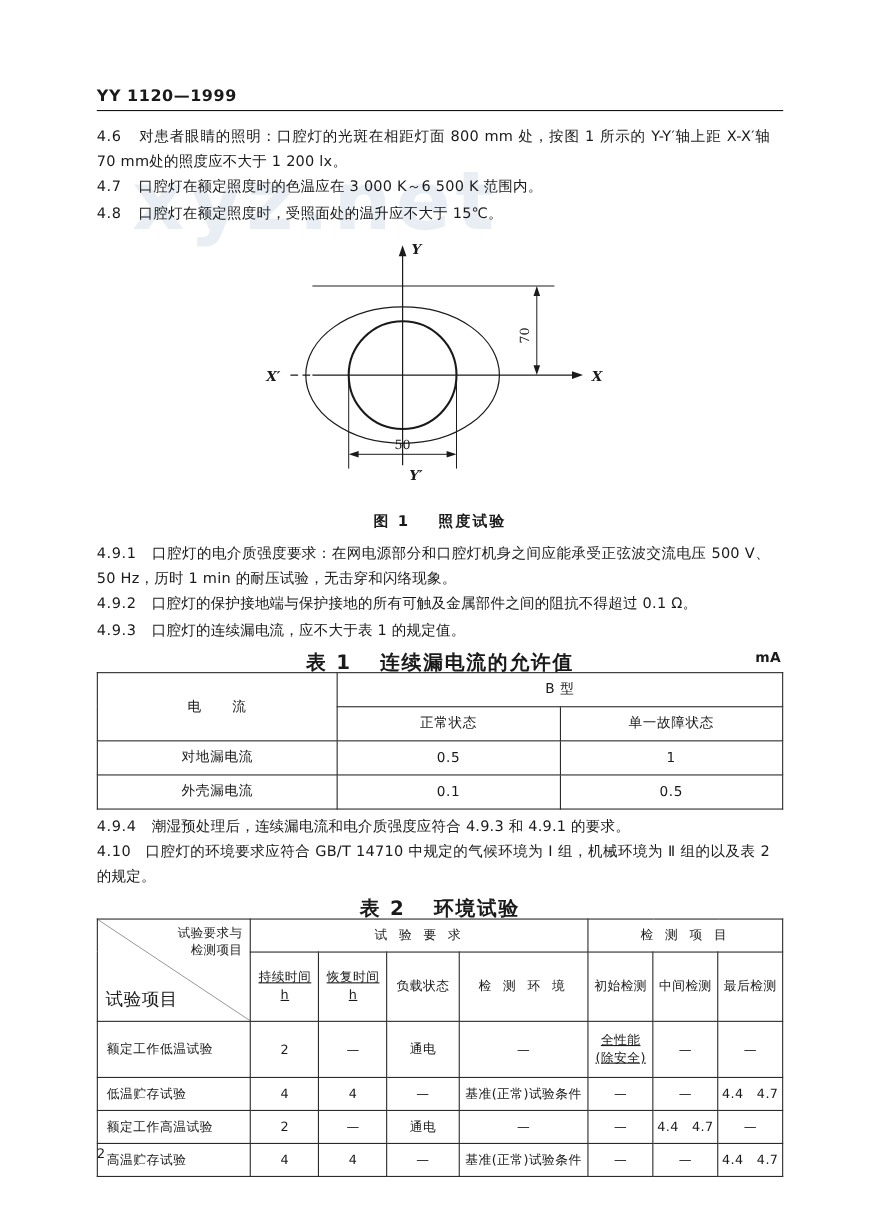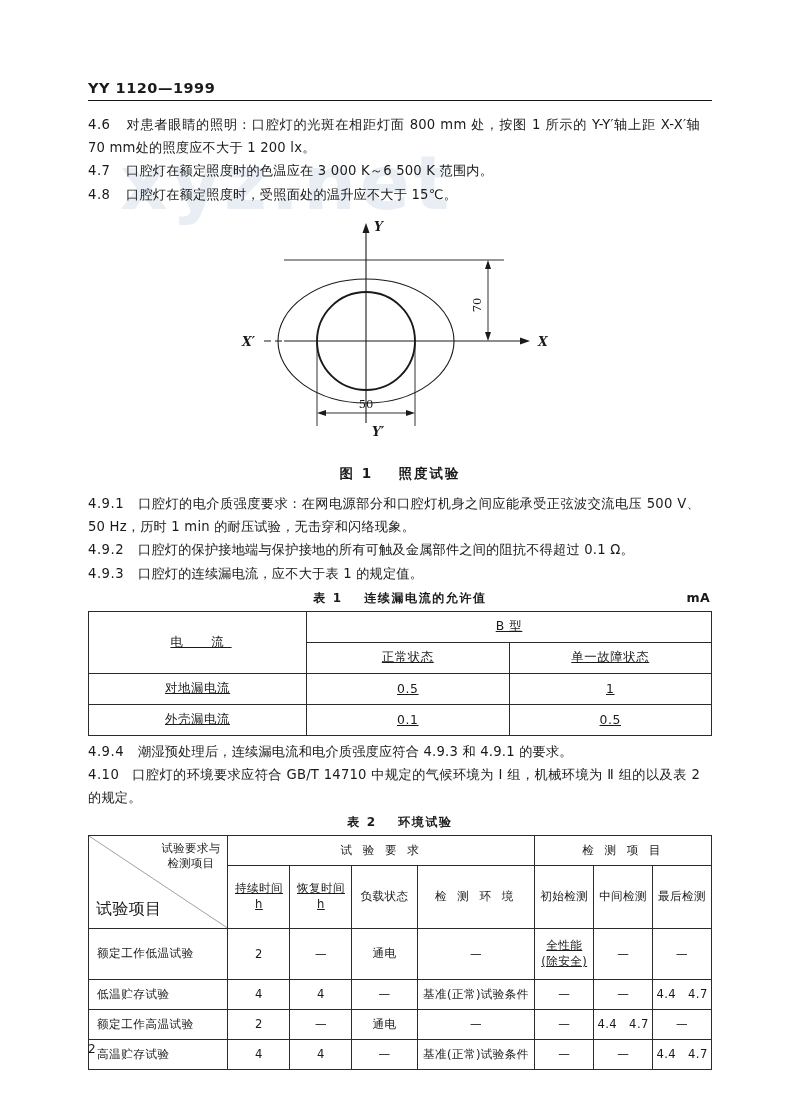"表 1 连续漏电流的允许值" .tbl-cap { font-size: 12px -> 18px }
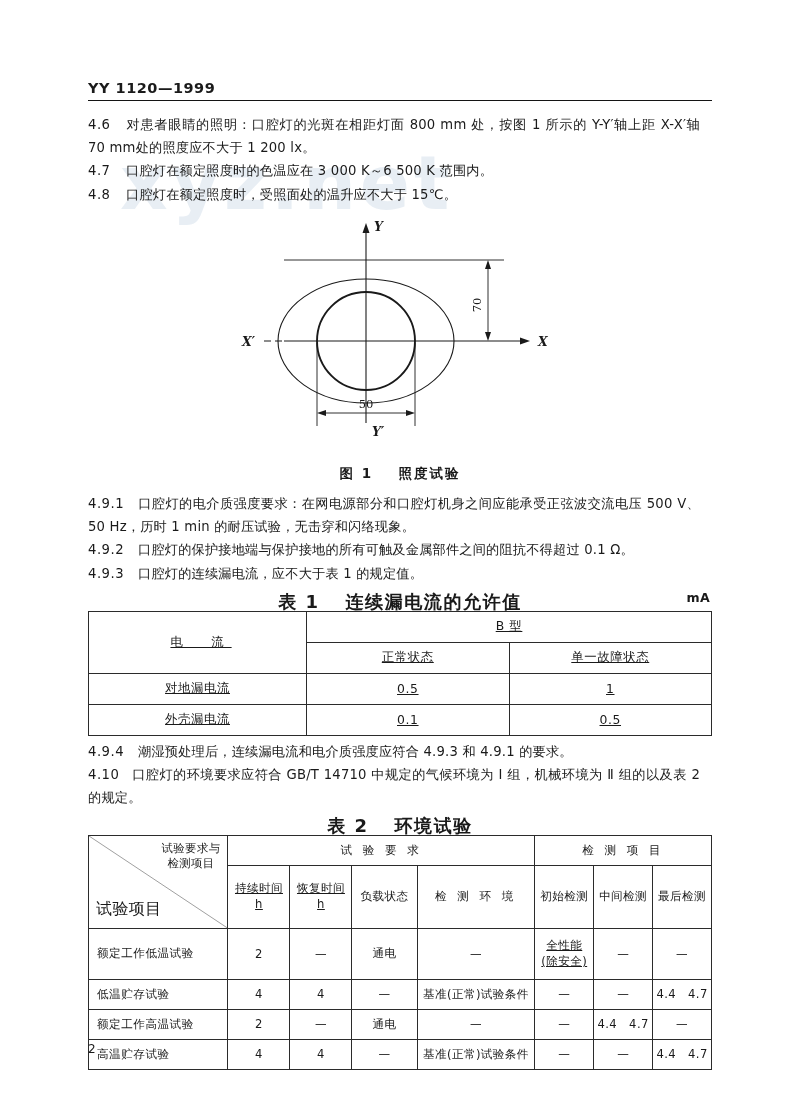"B 型" table.t1 td { text-decoration: underline -> none }
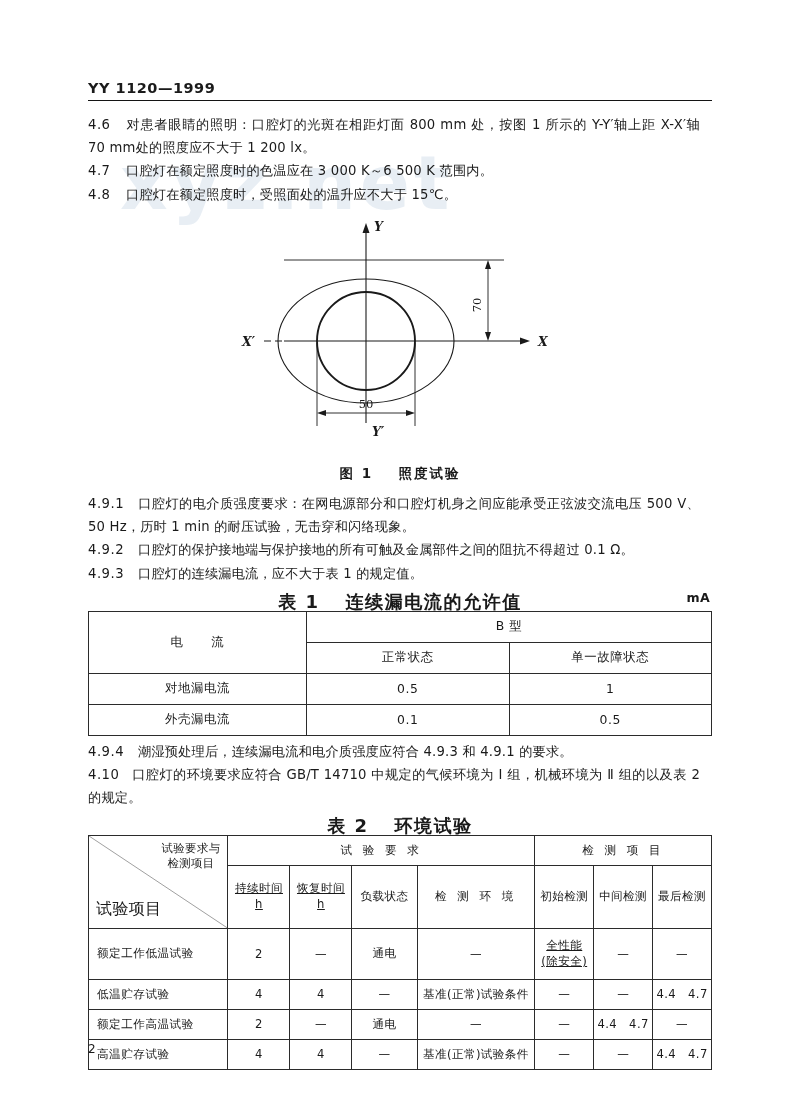"试验要求与" .corner .tr { text-align: none -> right }
